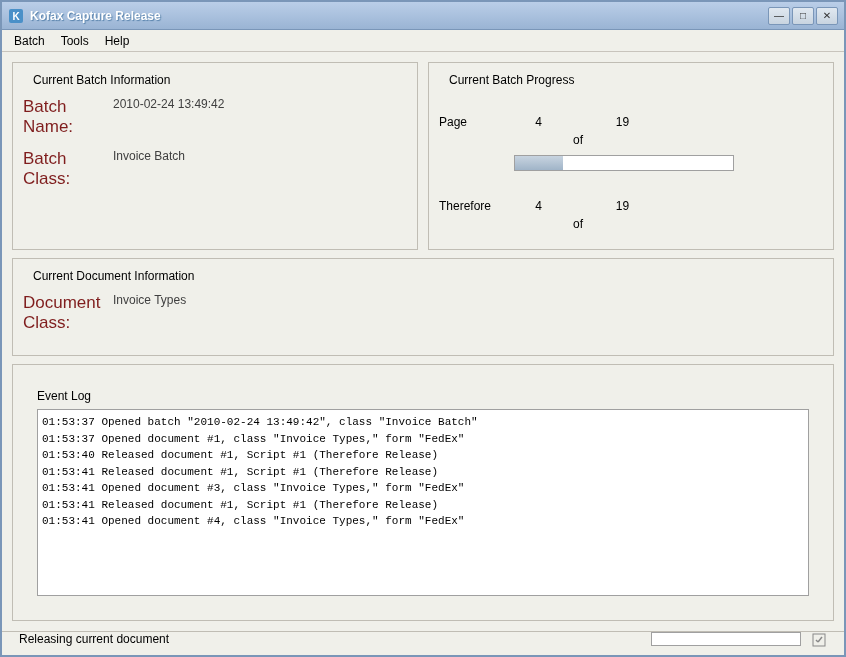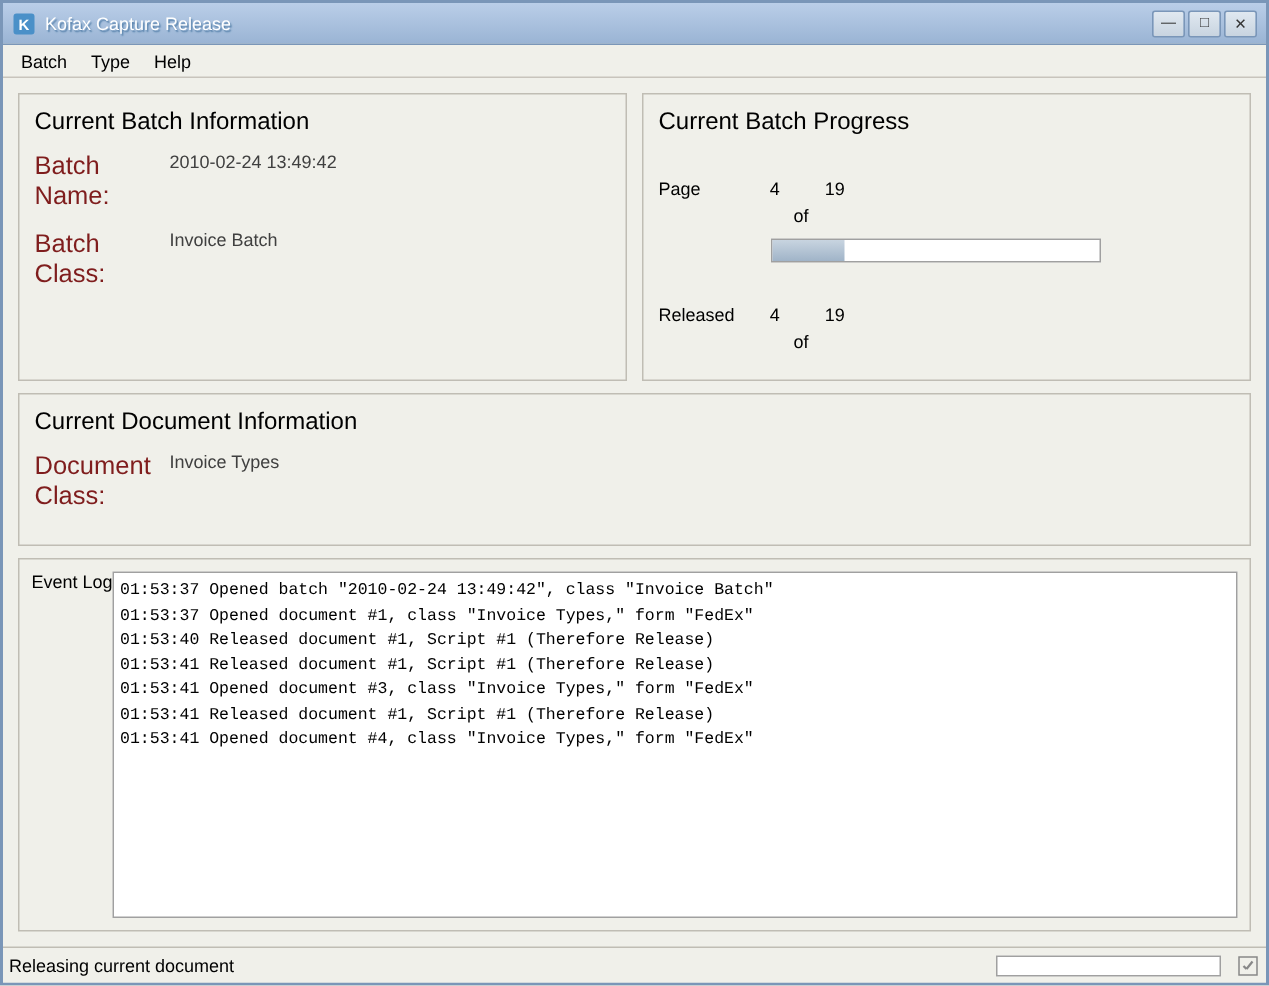"Kofax Capture Release" .title-bar-text { font-weight: normal -> bold }
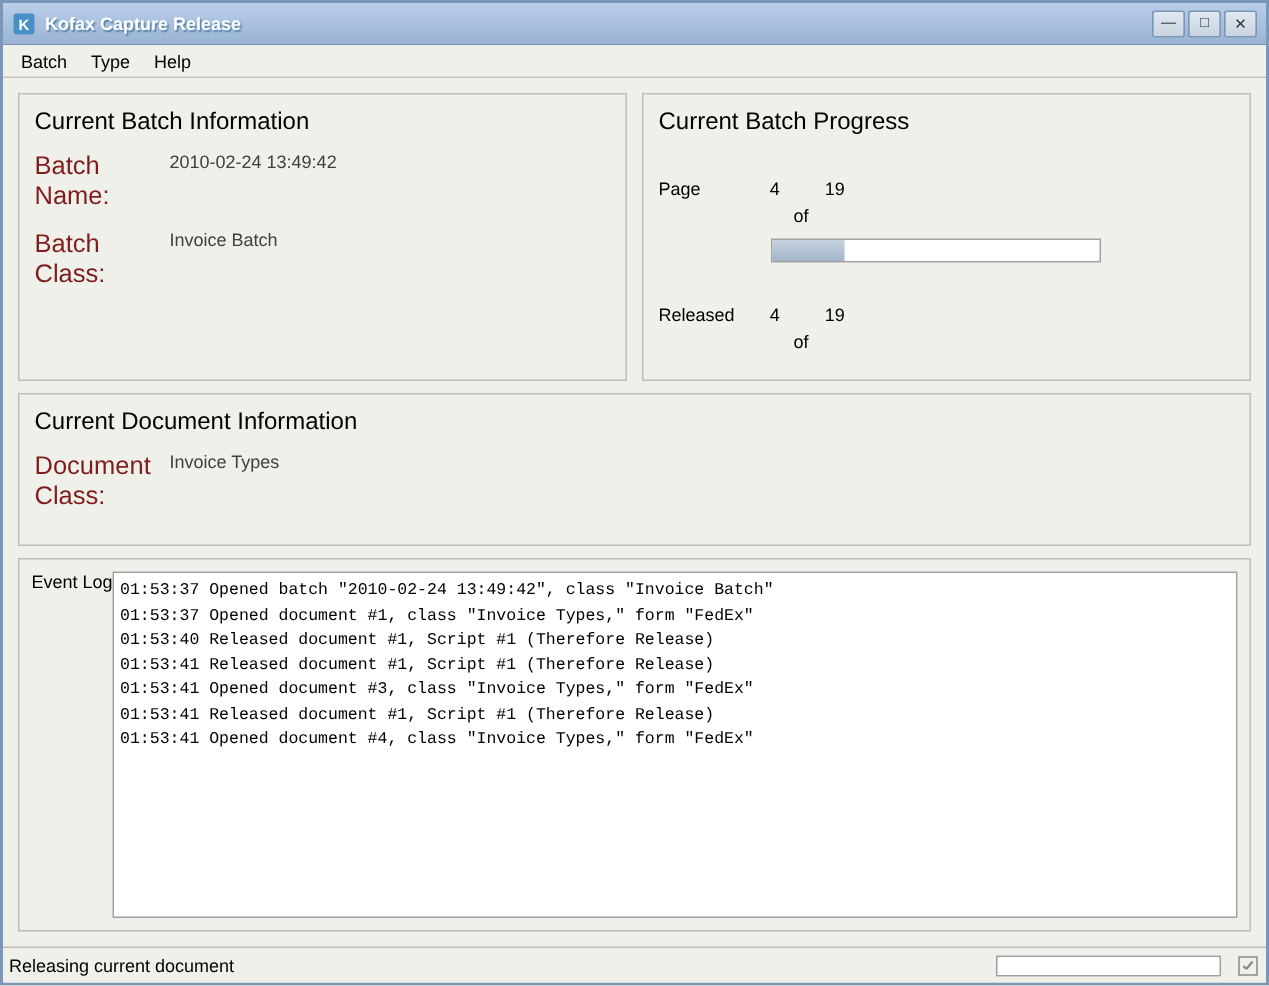"Type" div.menu-item { text: Type -> Tools }
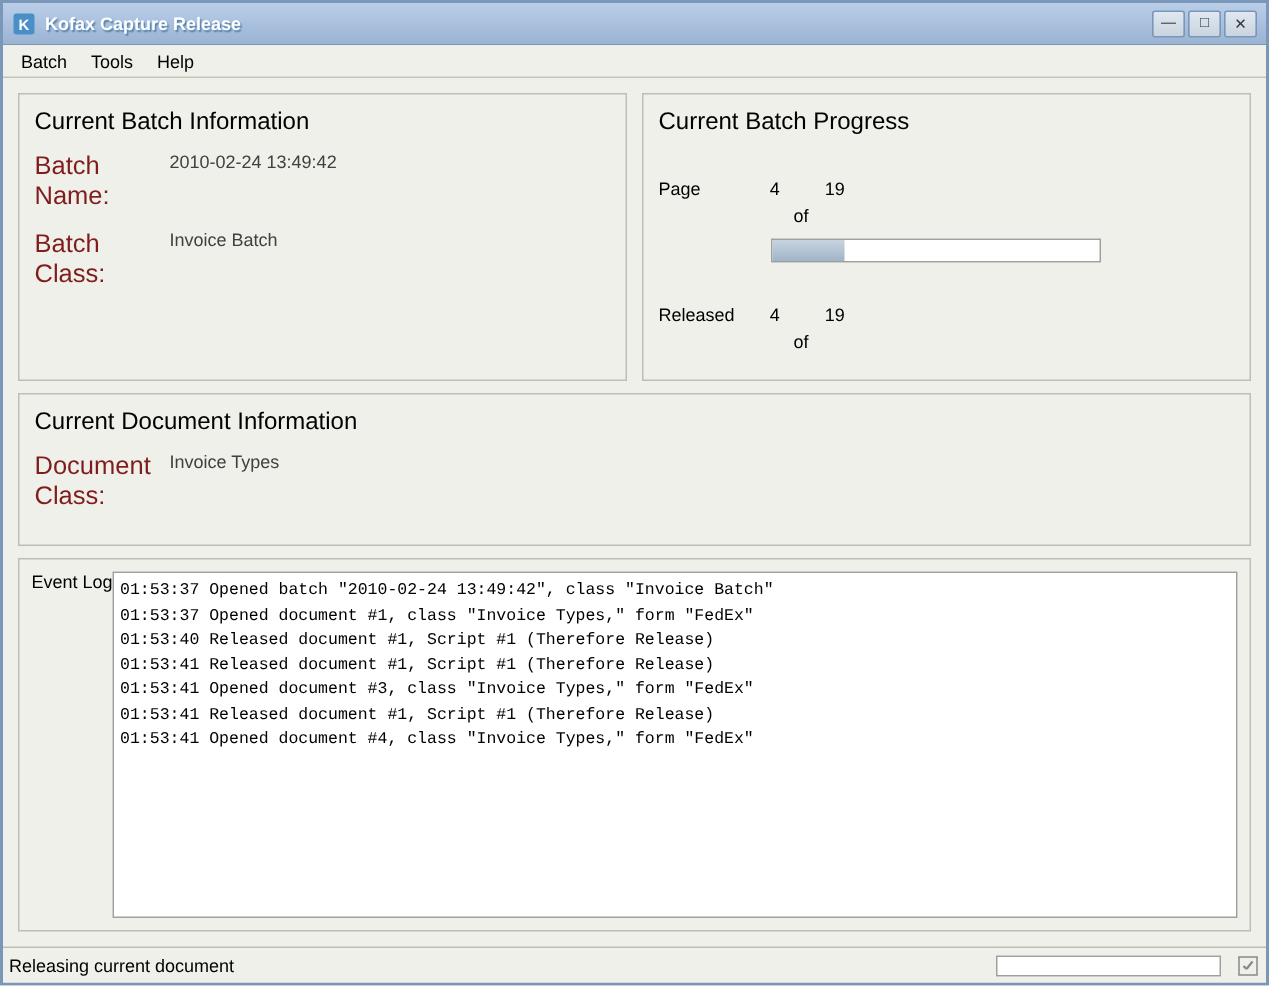"Current Batch Information" .panel-title { font-size: 16px -> 12px; margin-left: none -> 10px }
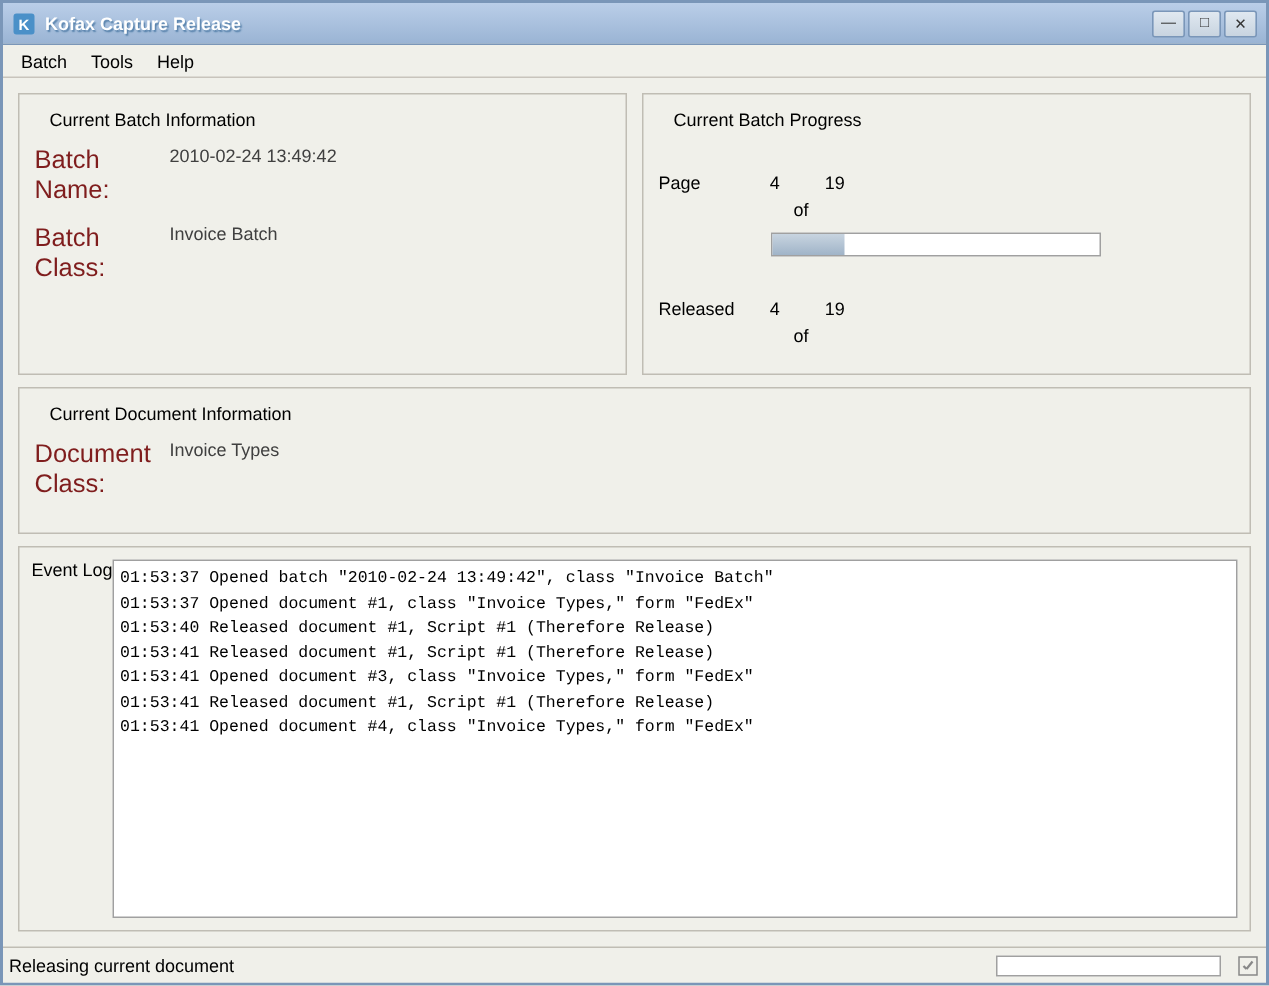"Page" .progress-row { gap: 0 -> 22px }
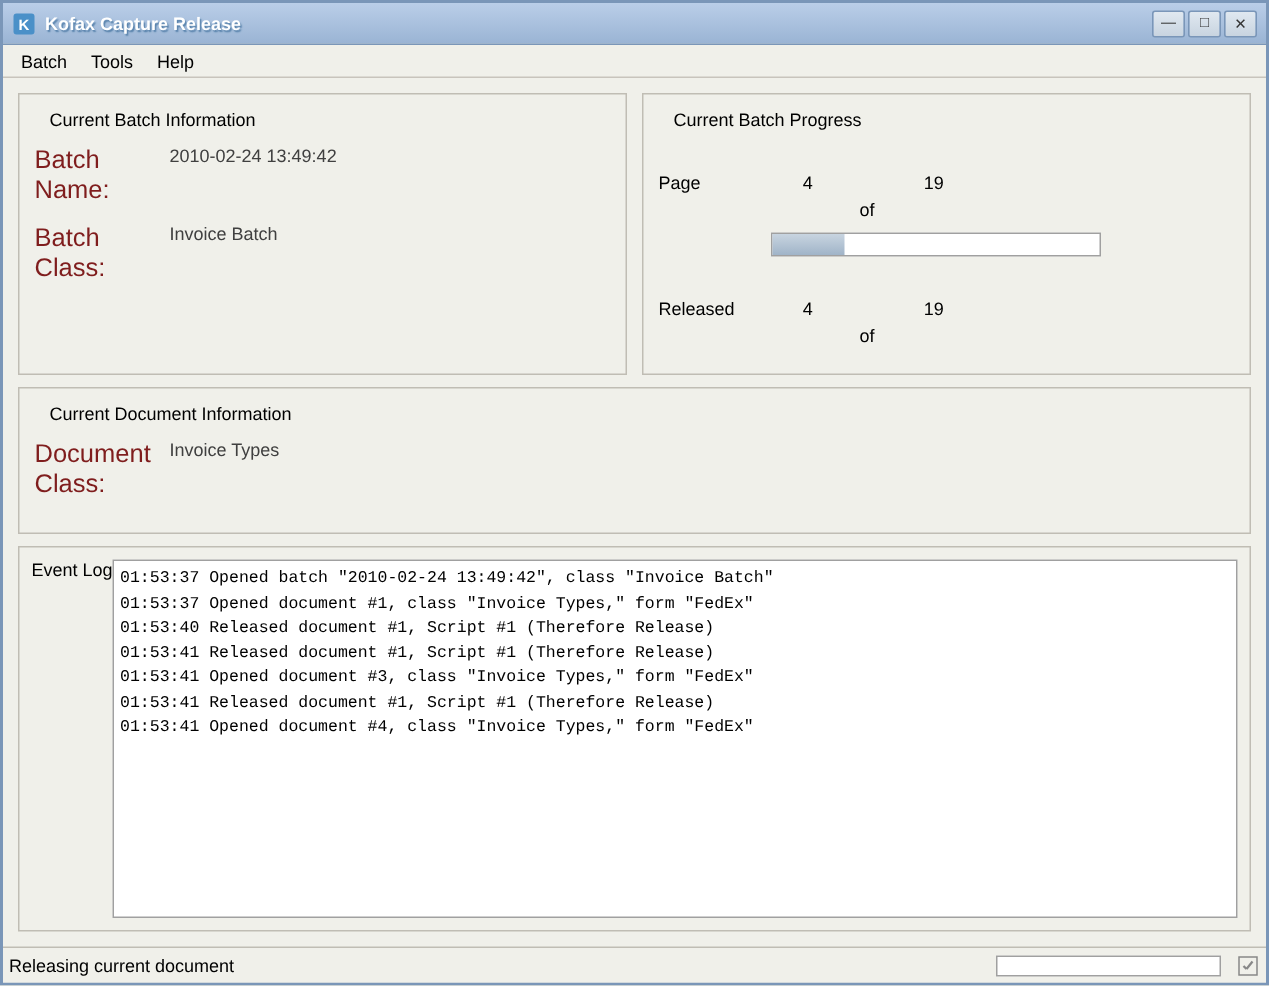"Released" span.progress-label { text: Released -> Therefore }
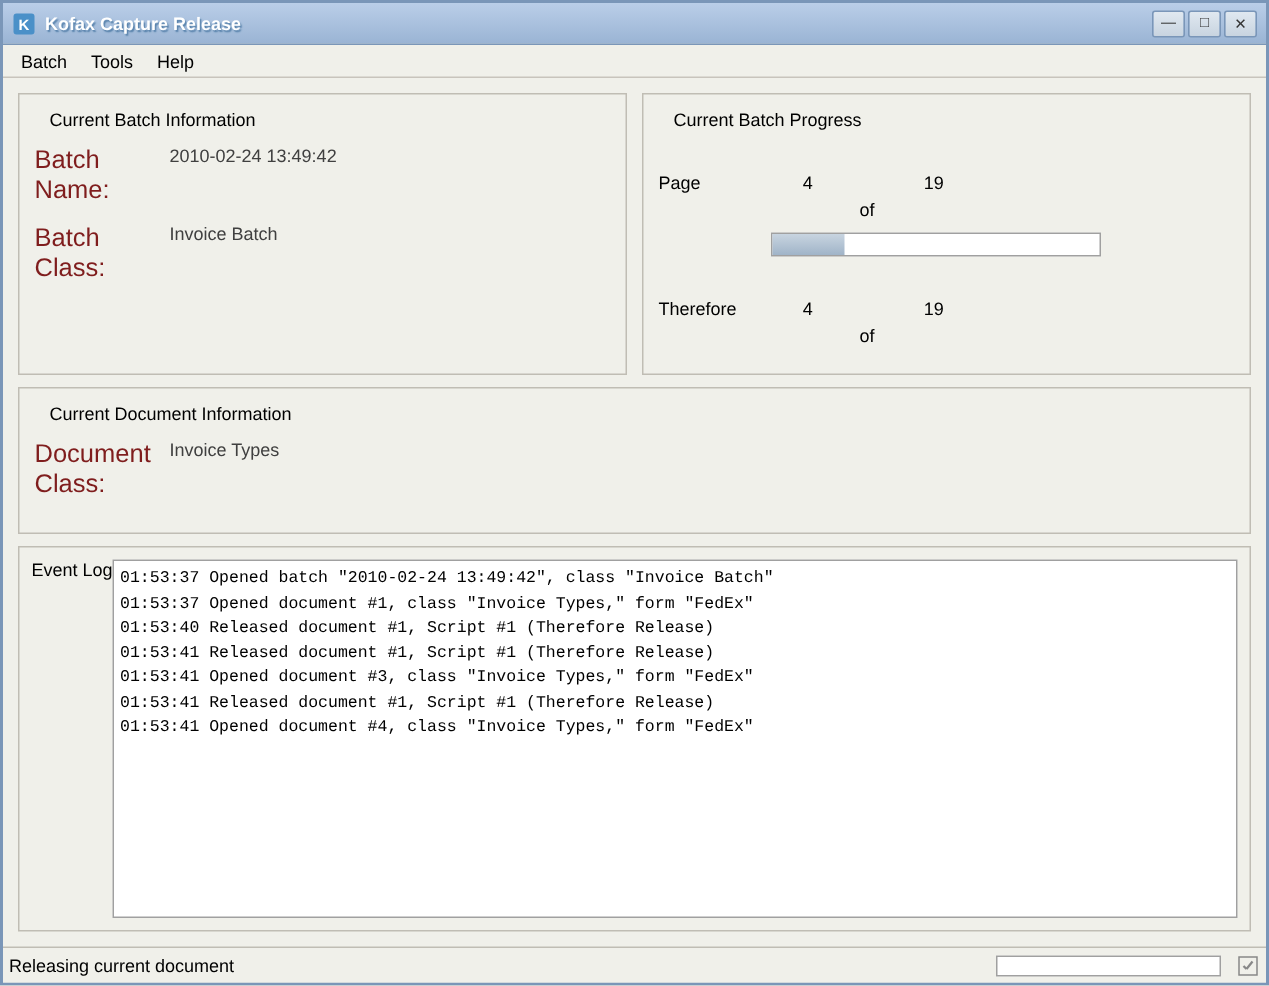"Event Log" .event-log-panel { flex-direction: none -> column; padding: 8px -> 24px }
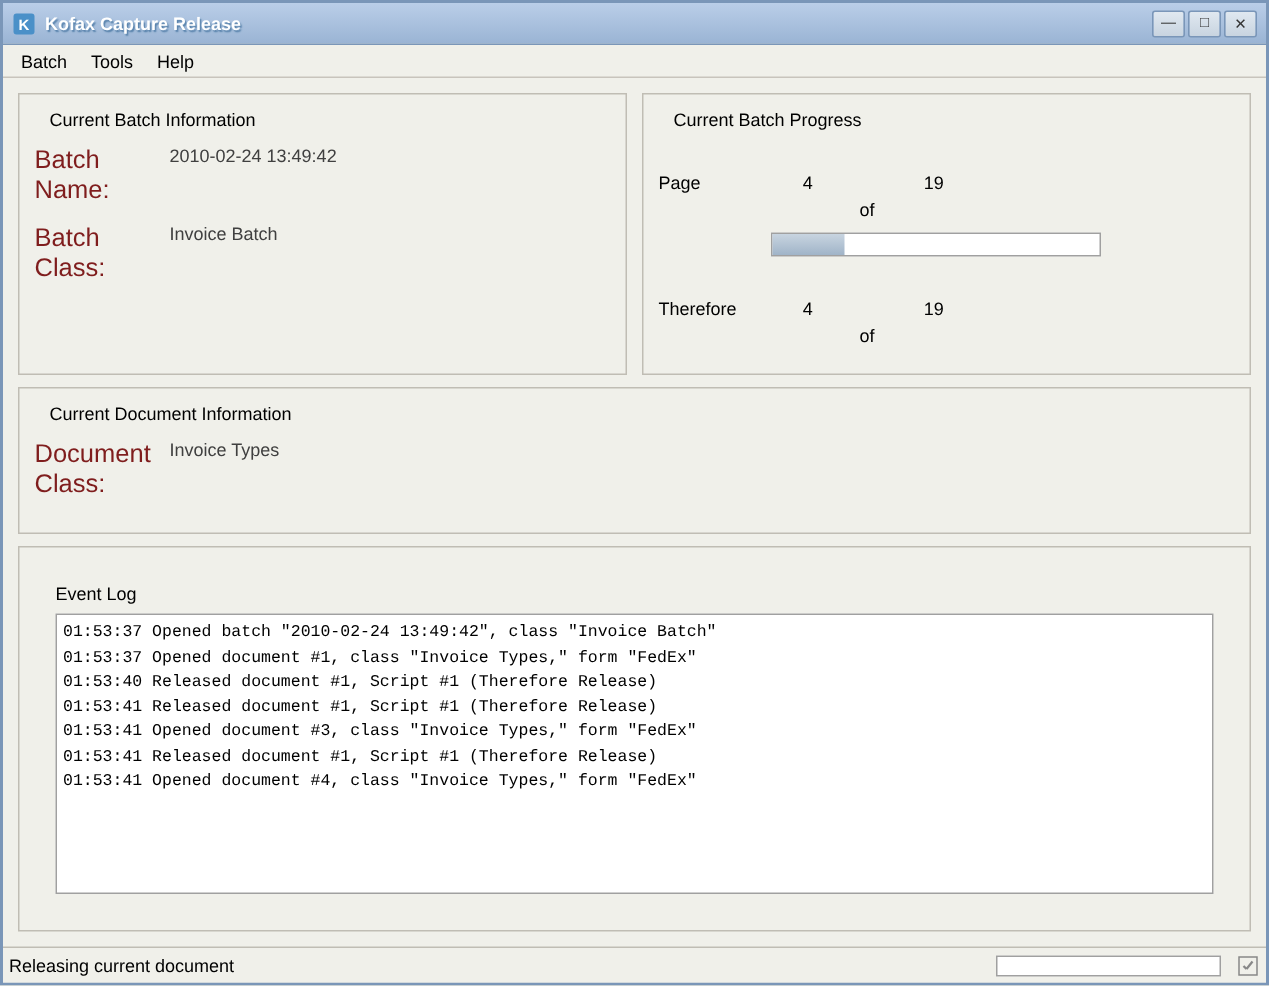"Releasing current document" .status-bar { align-items: center -> flex-start; padding: 0 4px -> 0 17px }
